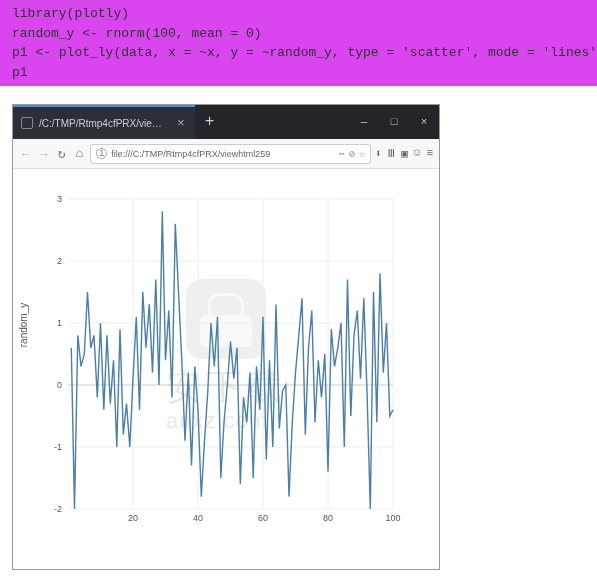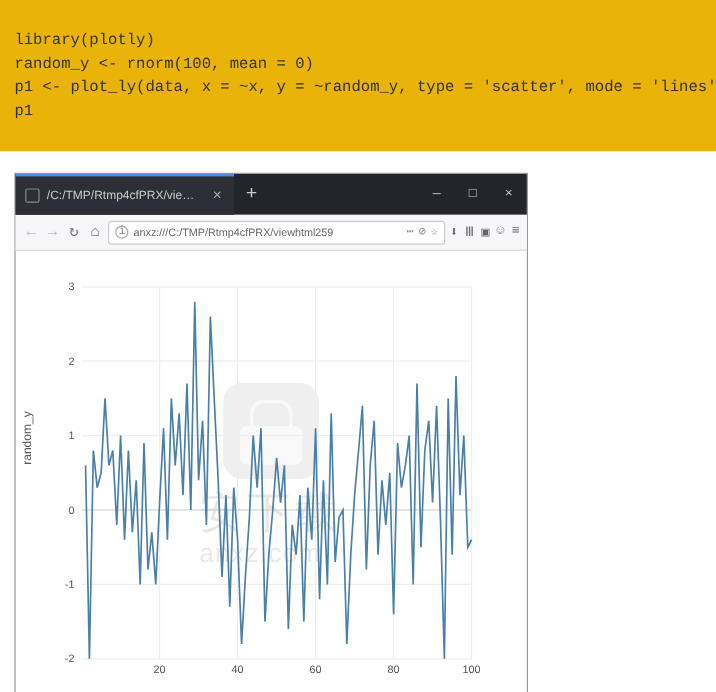"library(plotly)" .code-block { background: #eab308 -> #d946ef; padding: 24px 12px -> 4px 12px }
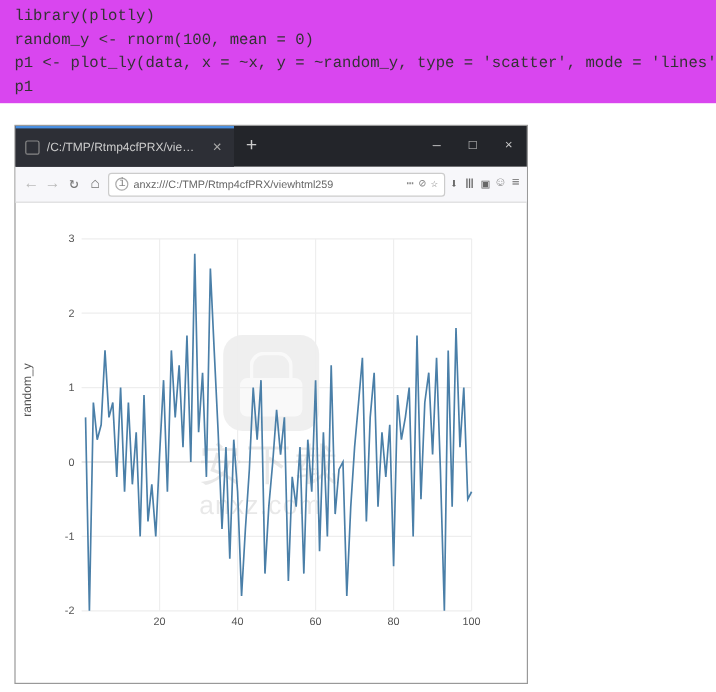"anxz:///C:/TMP/Rtmp4cfPRX/viewhtml259" span.url { text: anxz:///C:/TMP/Rtmp4cfPRX/viewhtml259 -> file:///C:/TMP/Rtmp4cfPRX/viewhtml259 }
